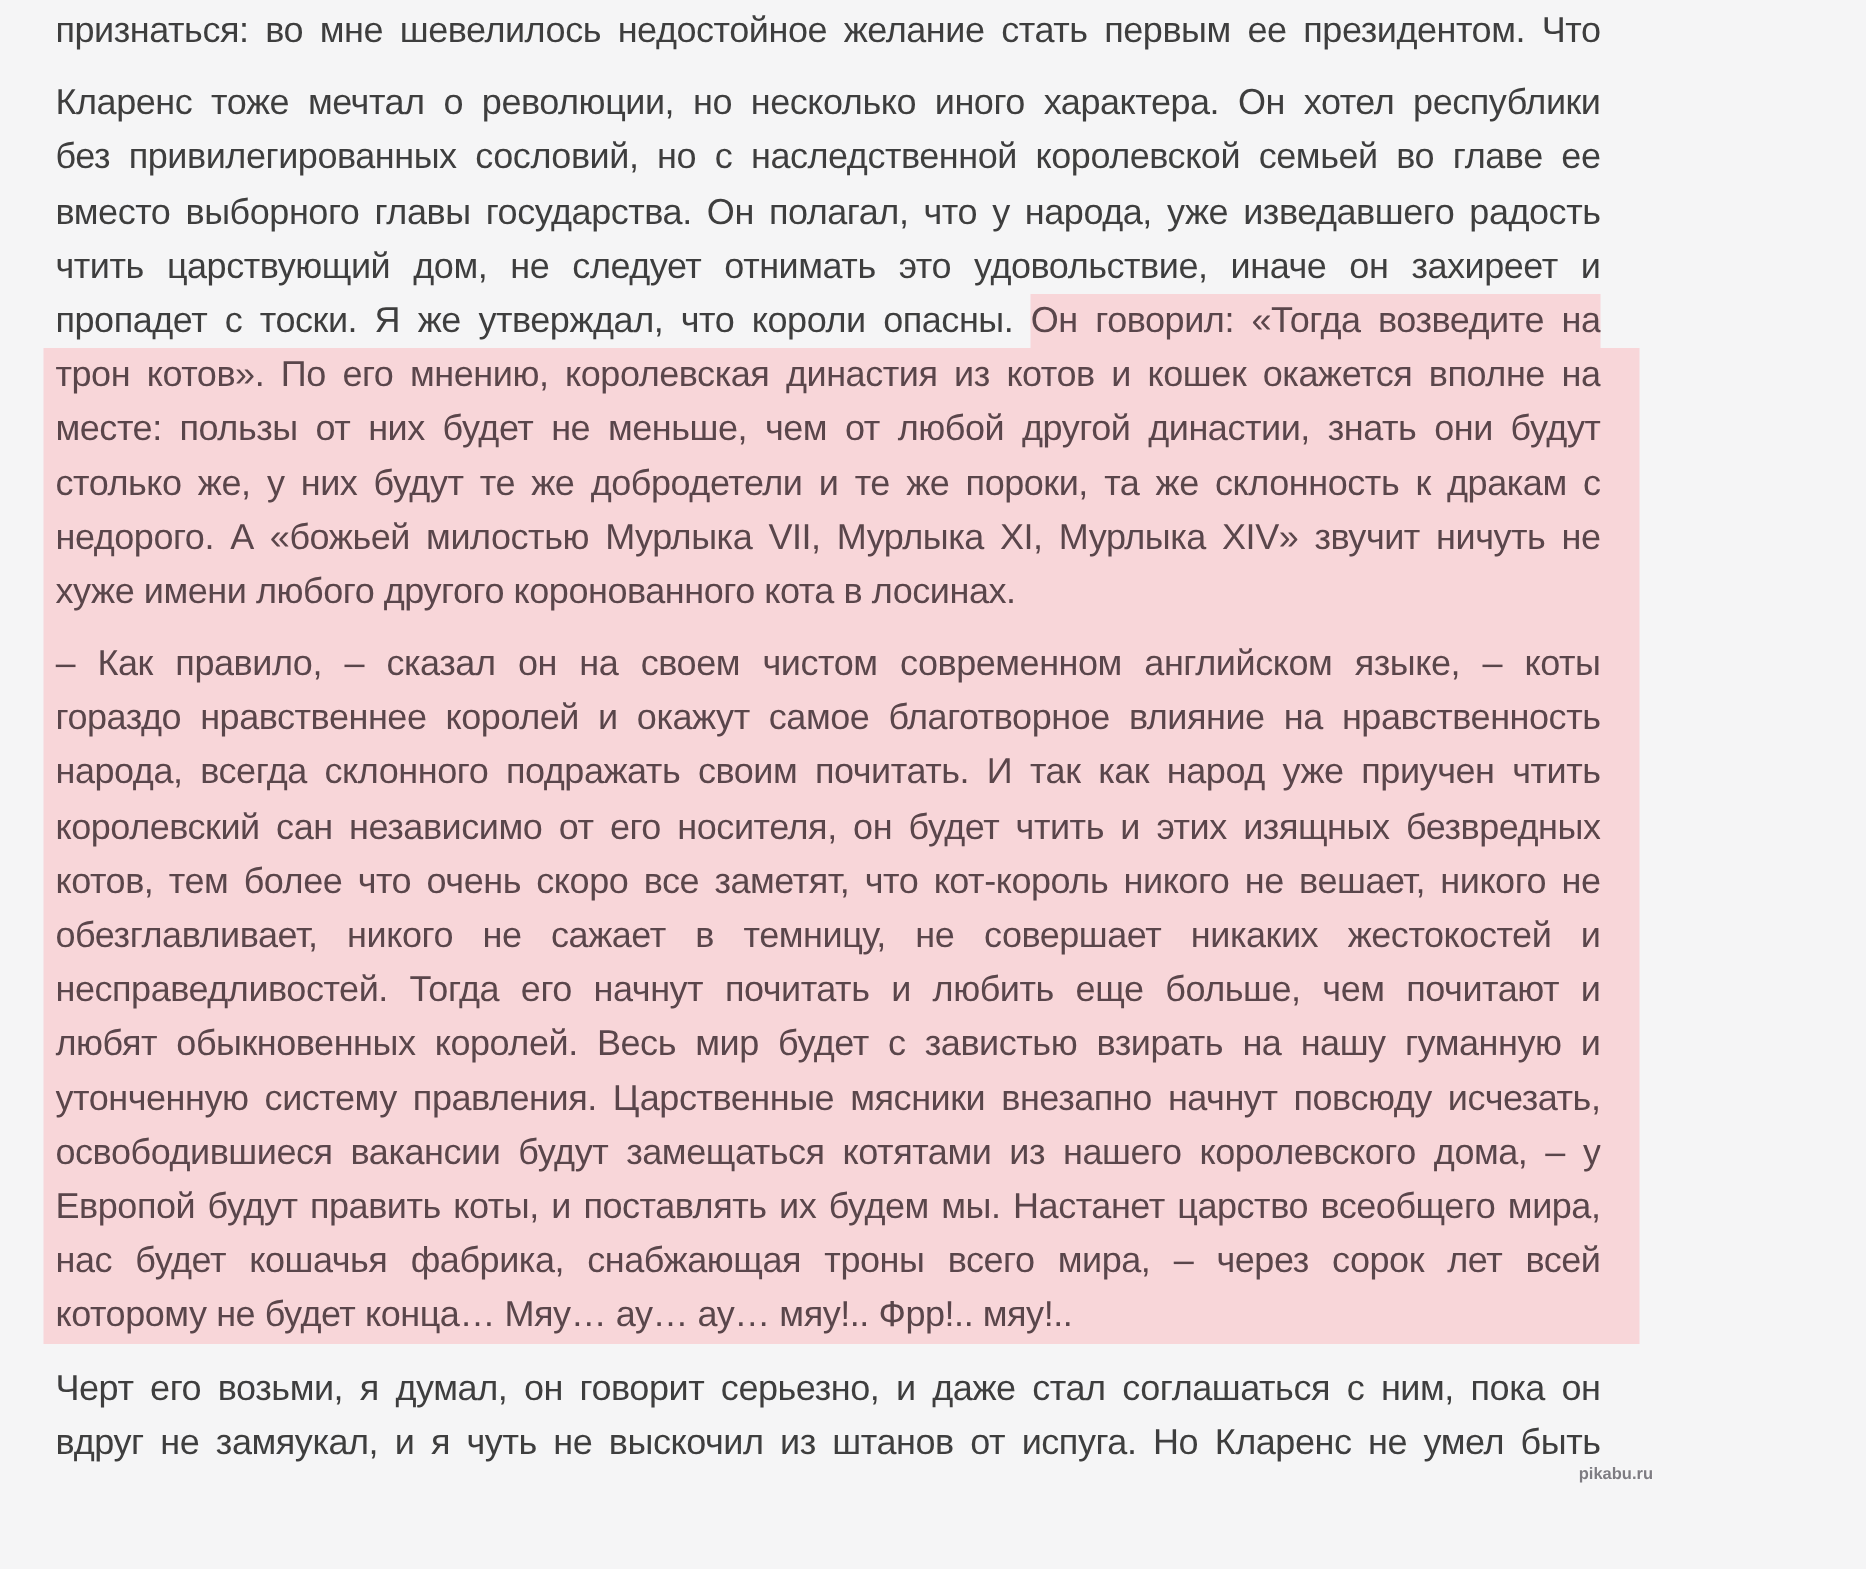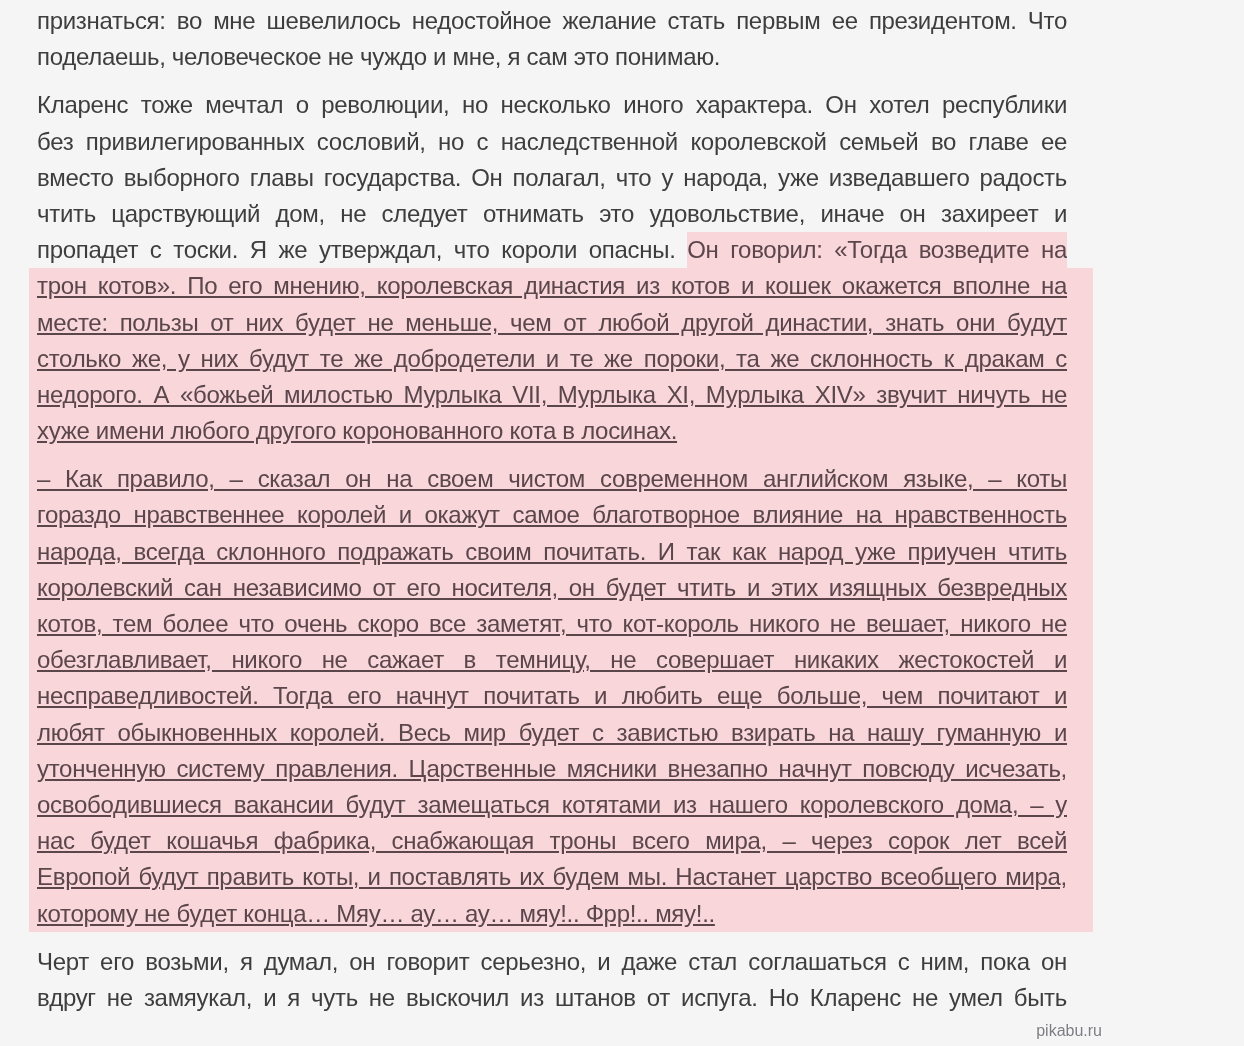"поделаешь, человеческое не чуждо и" div.ln-last { html: <div>поделаешь, человеческое не чуждо и мне, я сам это понимаю.</div> -> none }
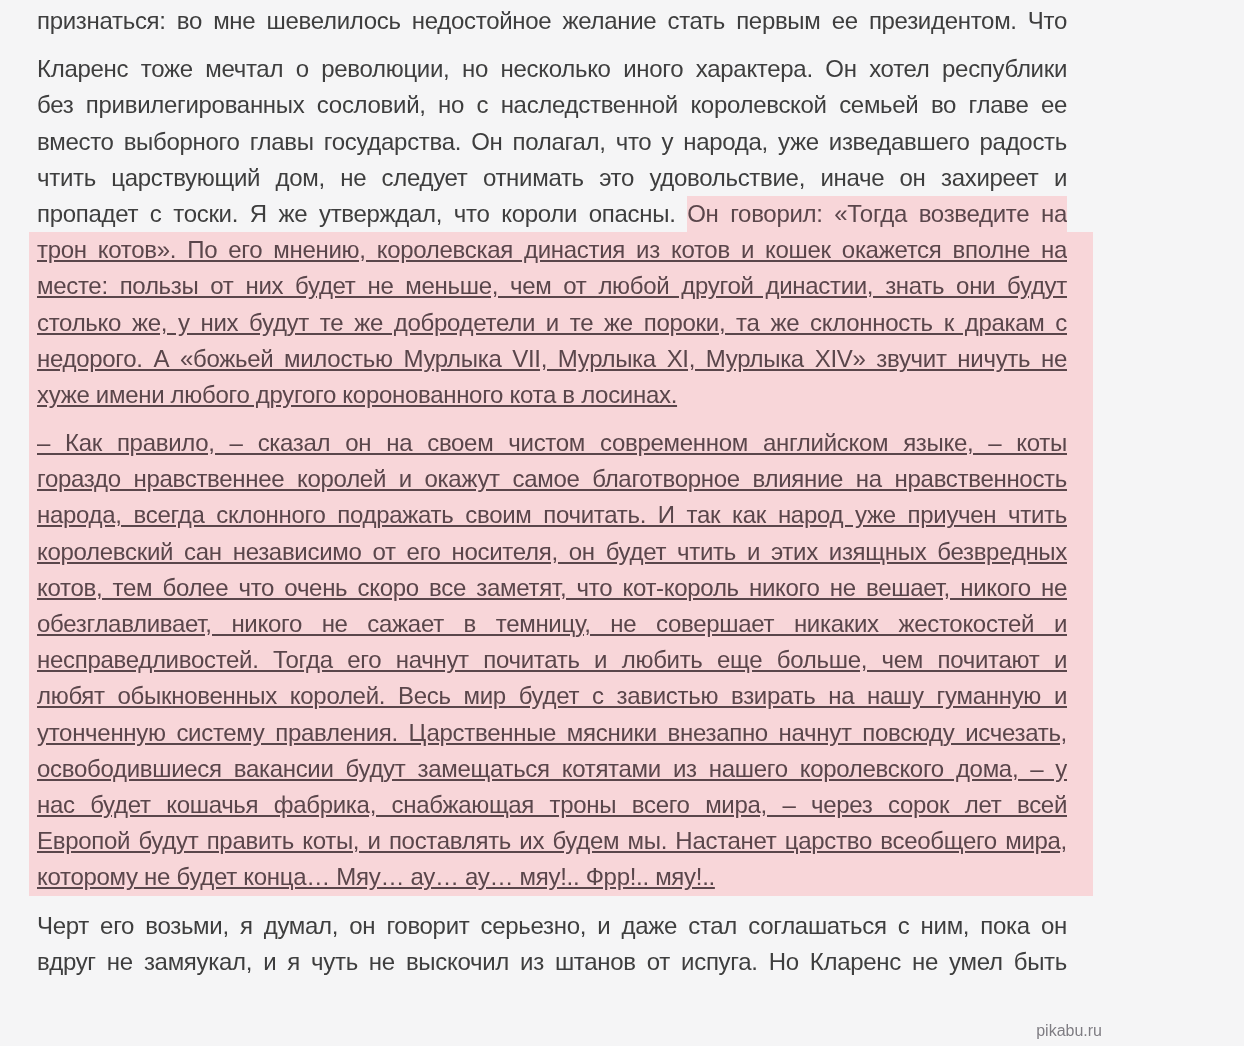"трон котов». По его мнению," .hl-block { text-decoration: underline -> none }
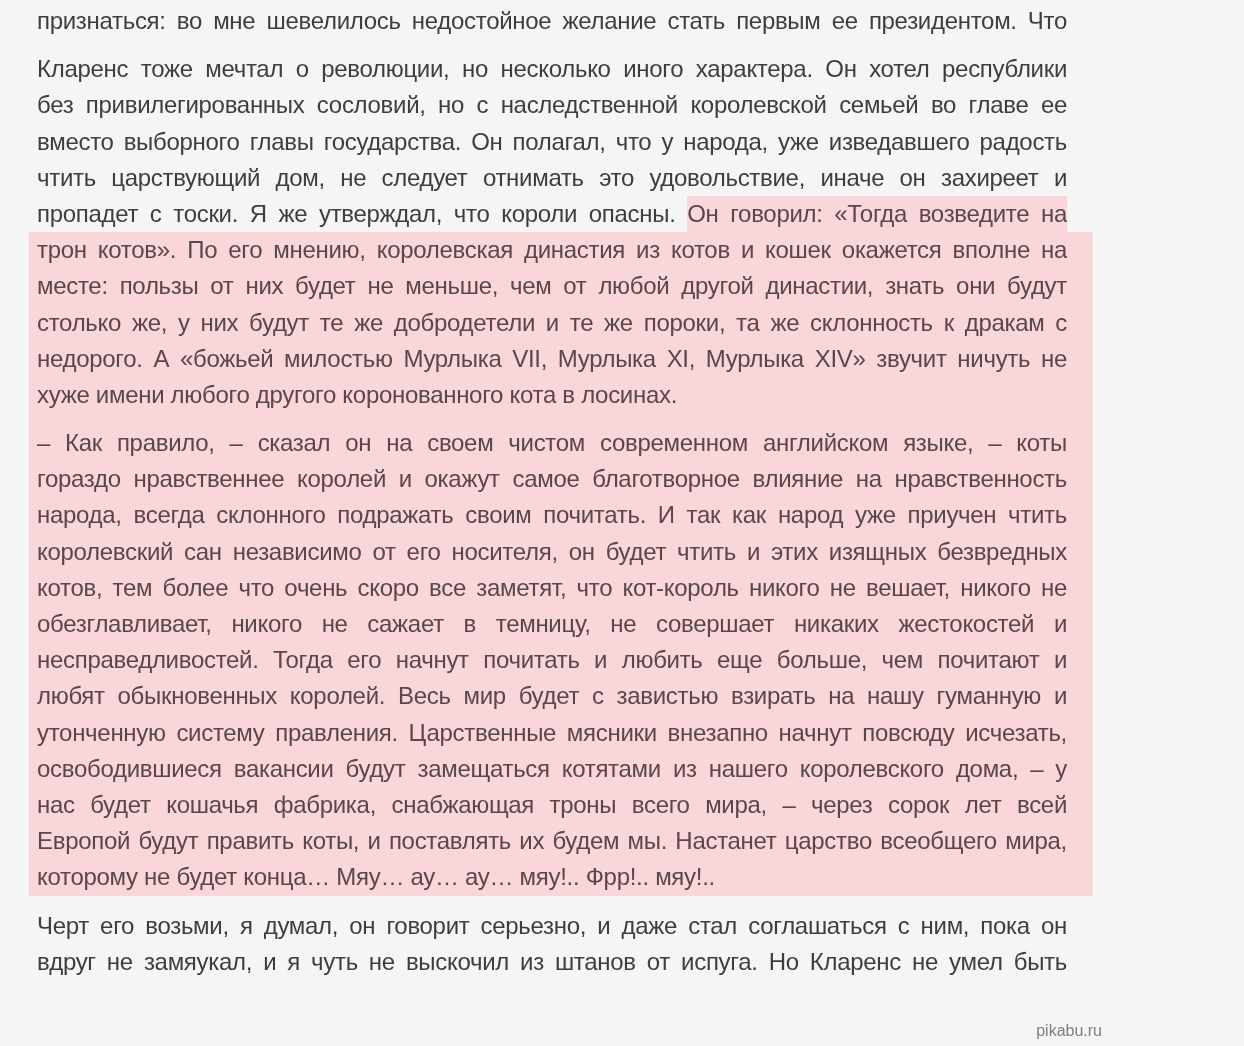"нас будет кошачья фабрика, снабжающая" div.ln { order: before "Европой будут править коты, и" -> after "Европой будут править коты, и" }
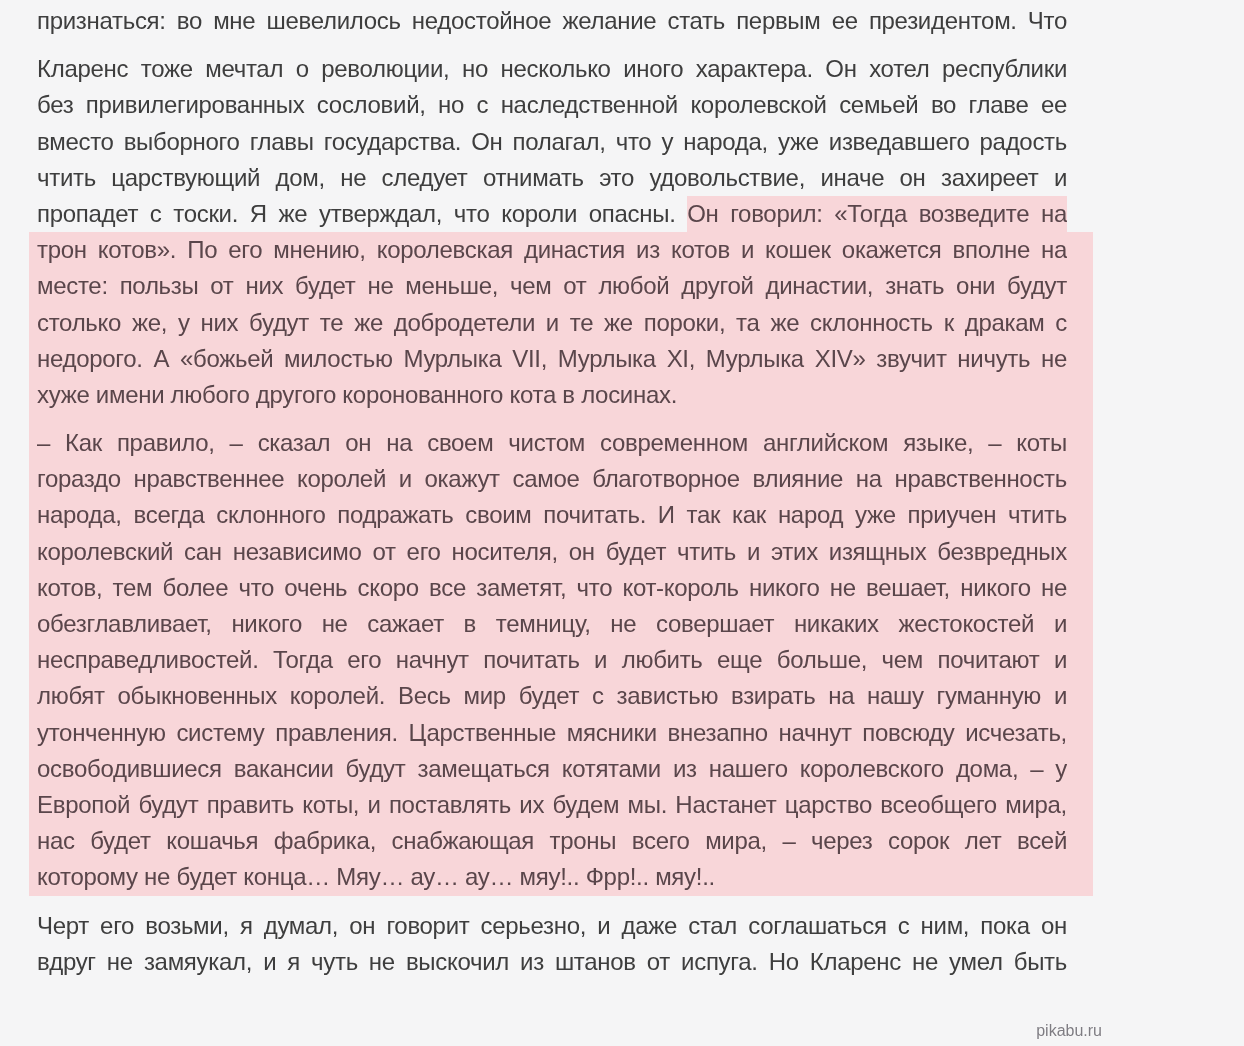"pikabu.ru" .watermark { font-size: 16px -> 11px; font-weight: normal -> bold; top: 1024px -> 976px }
